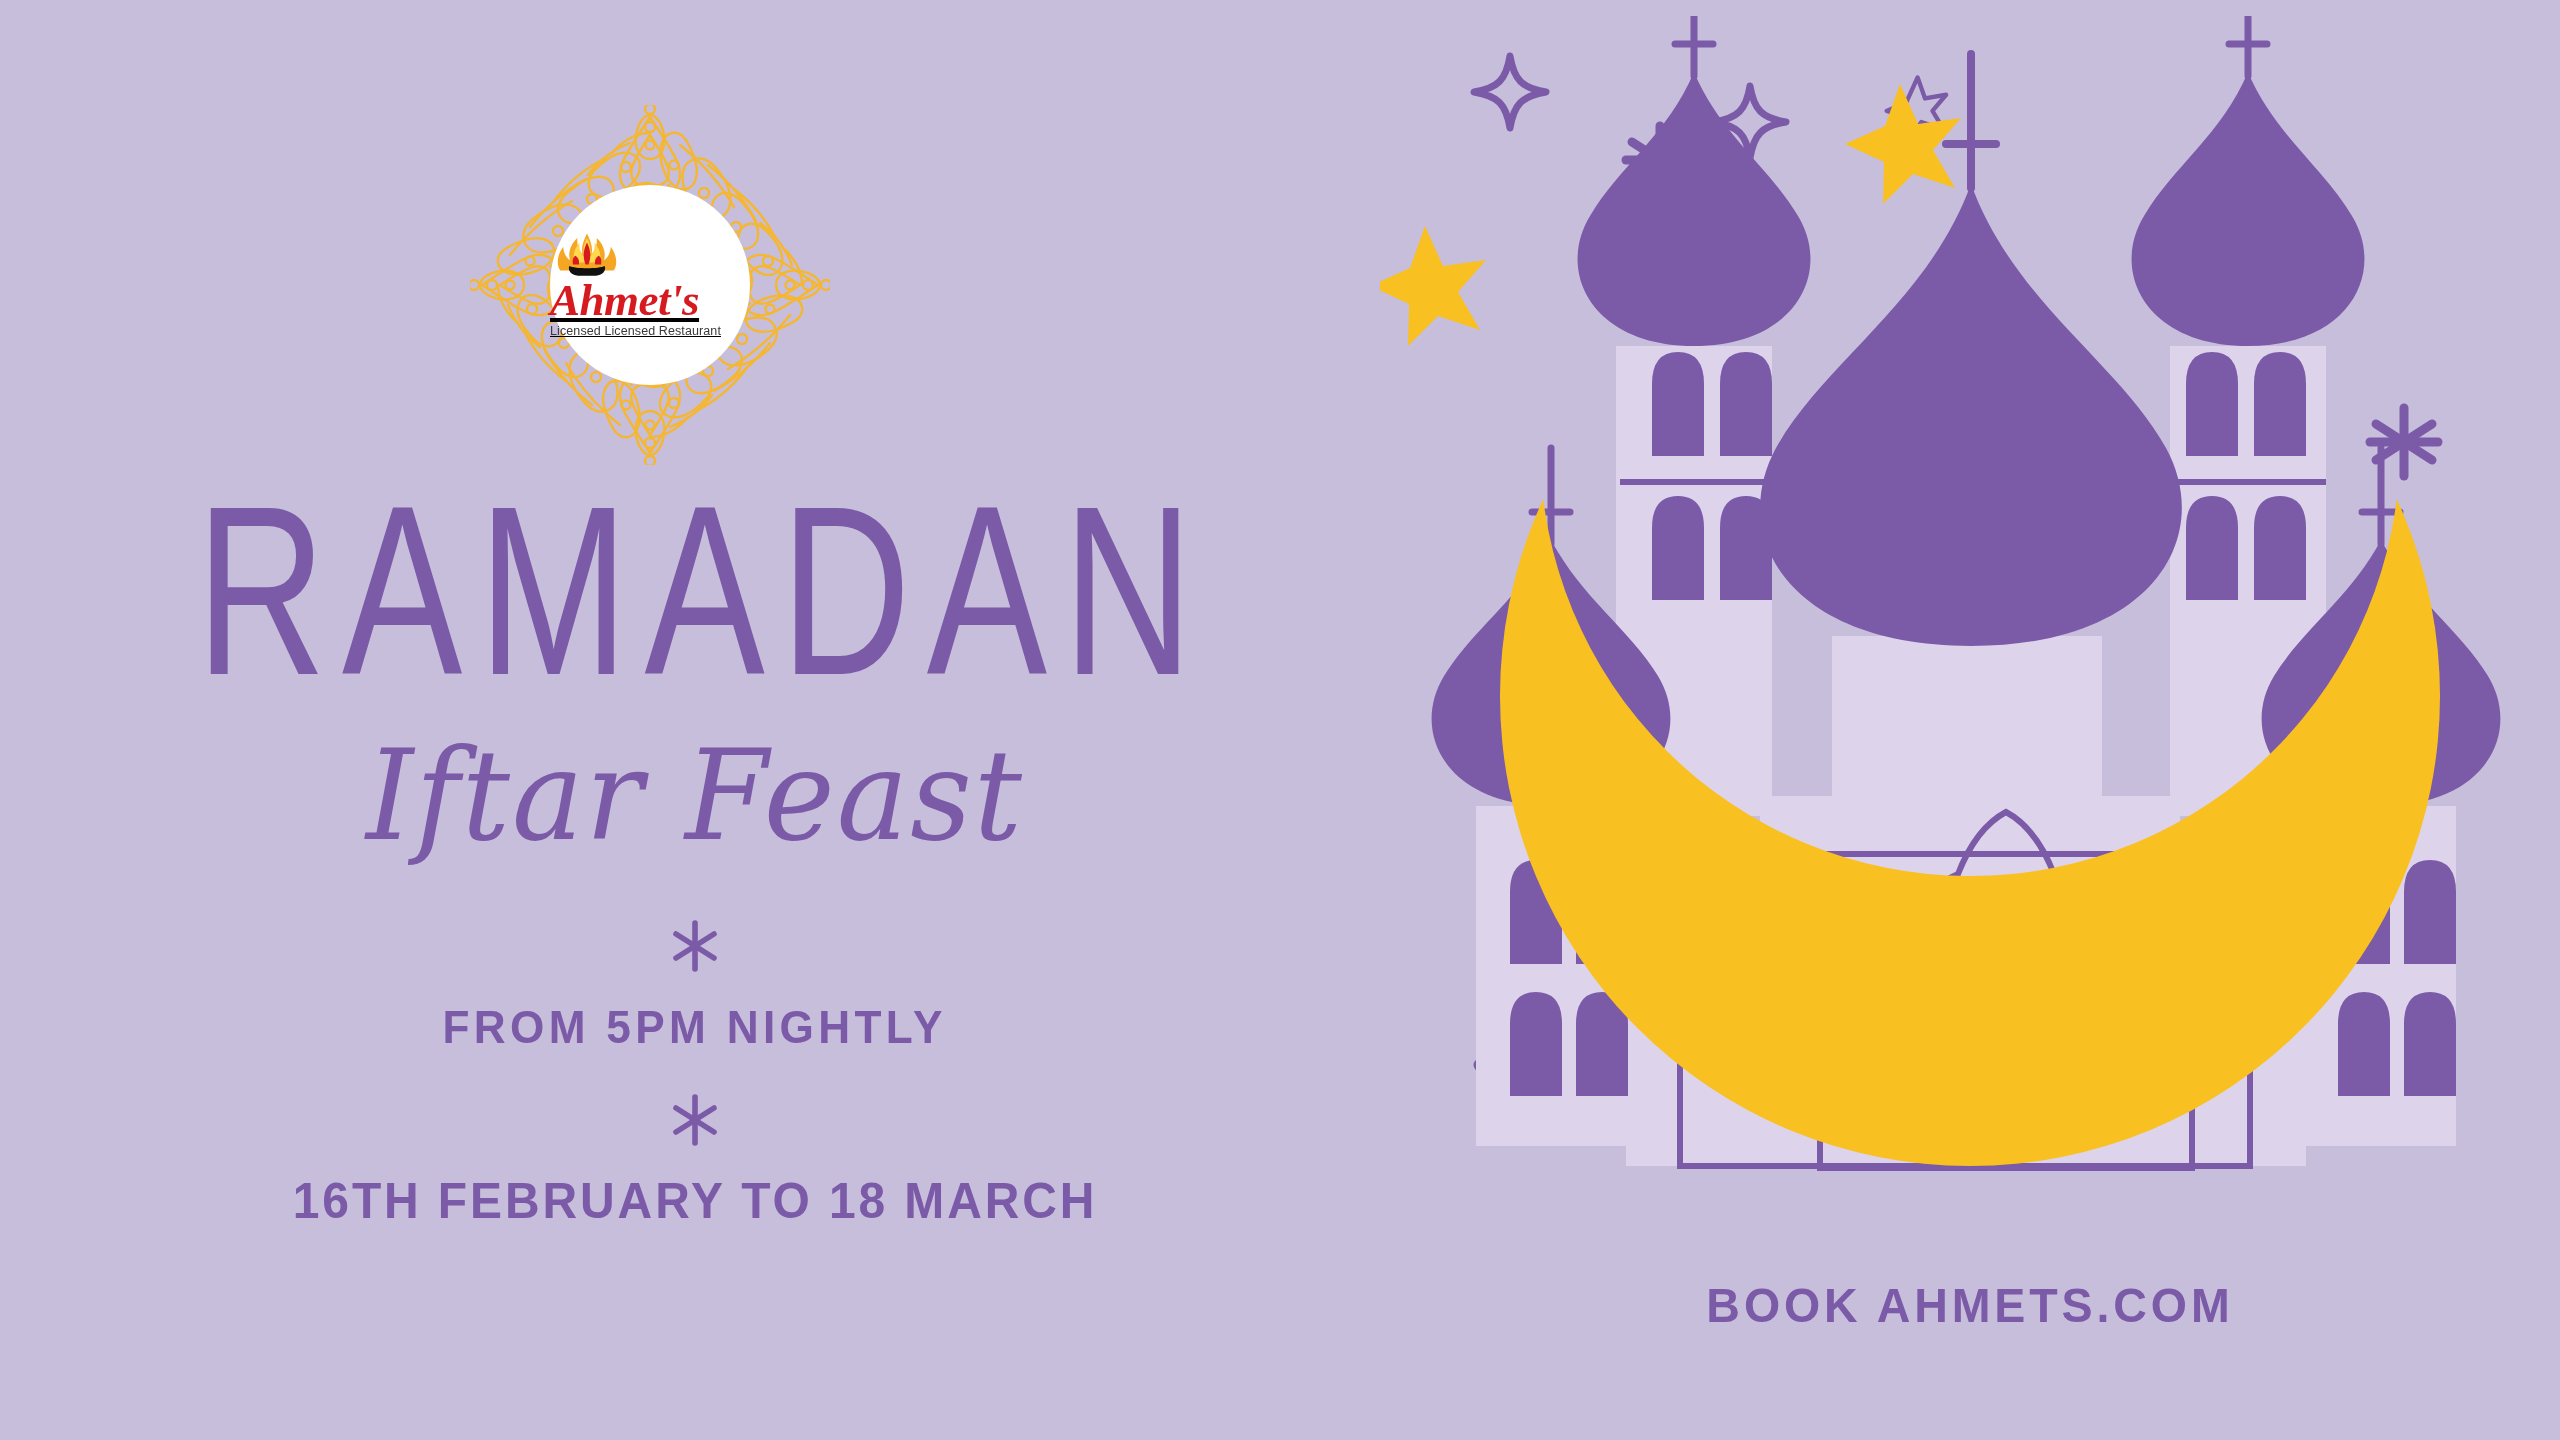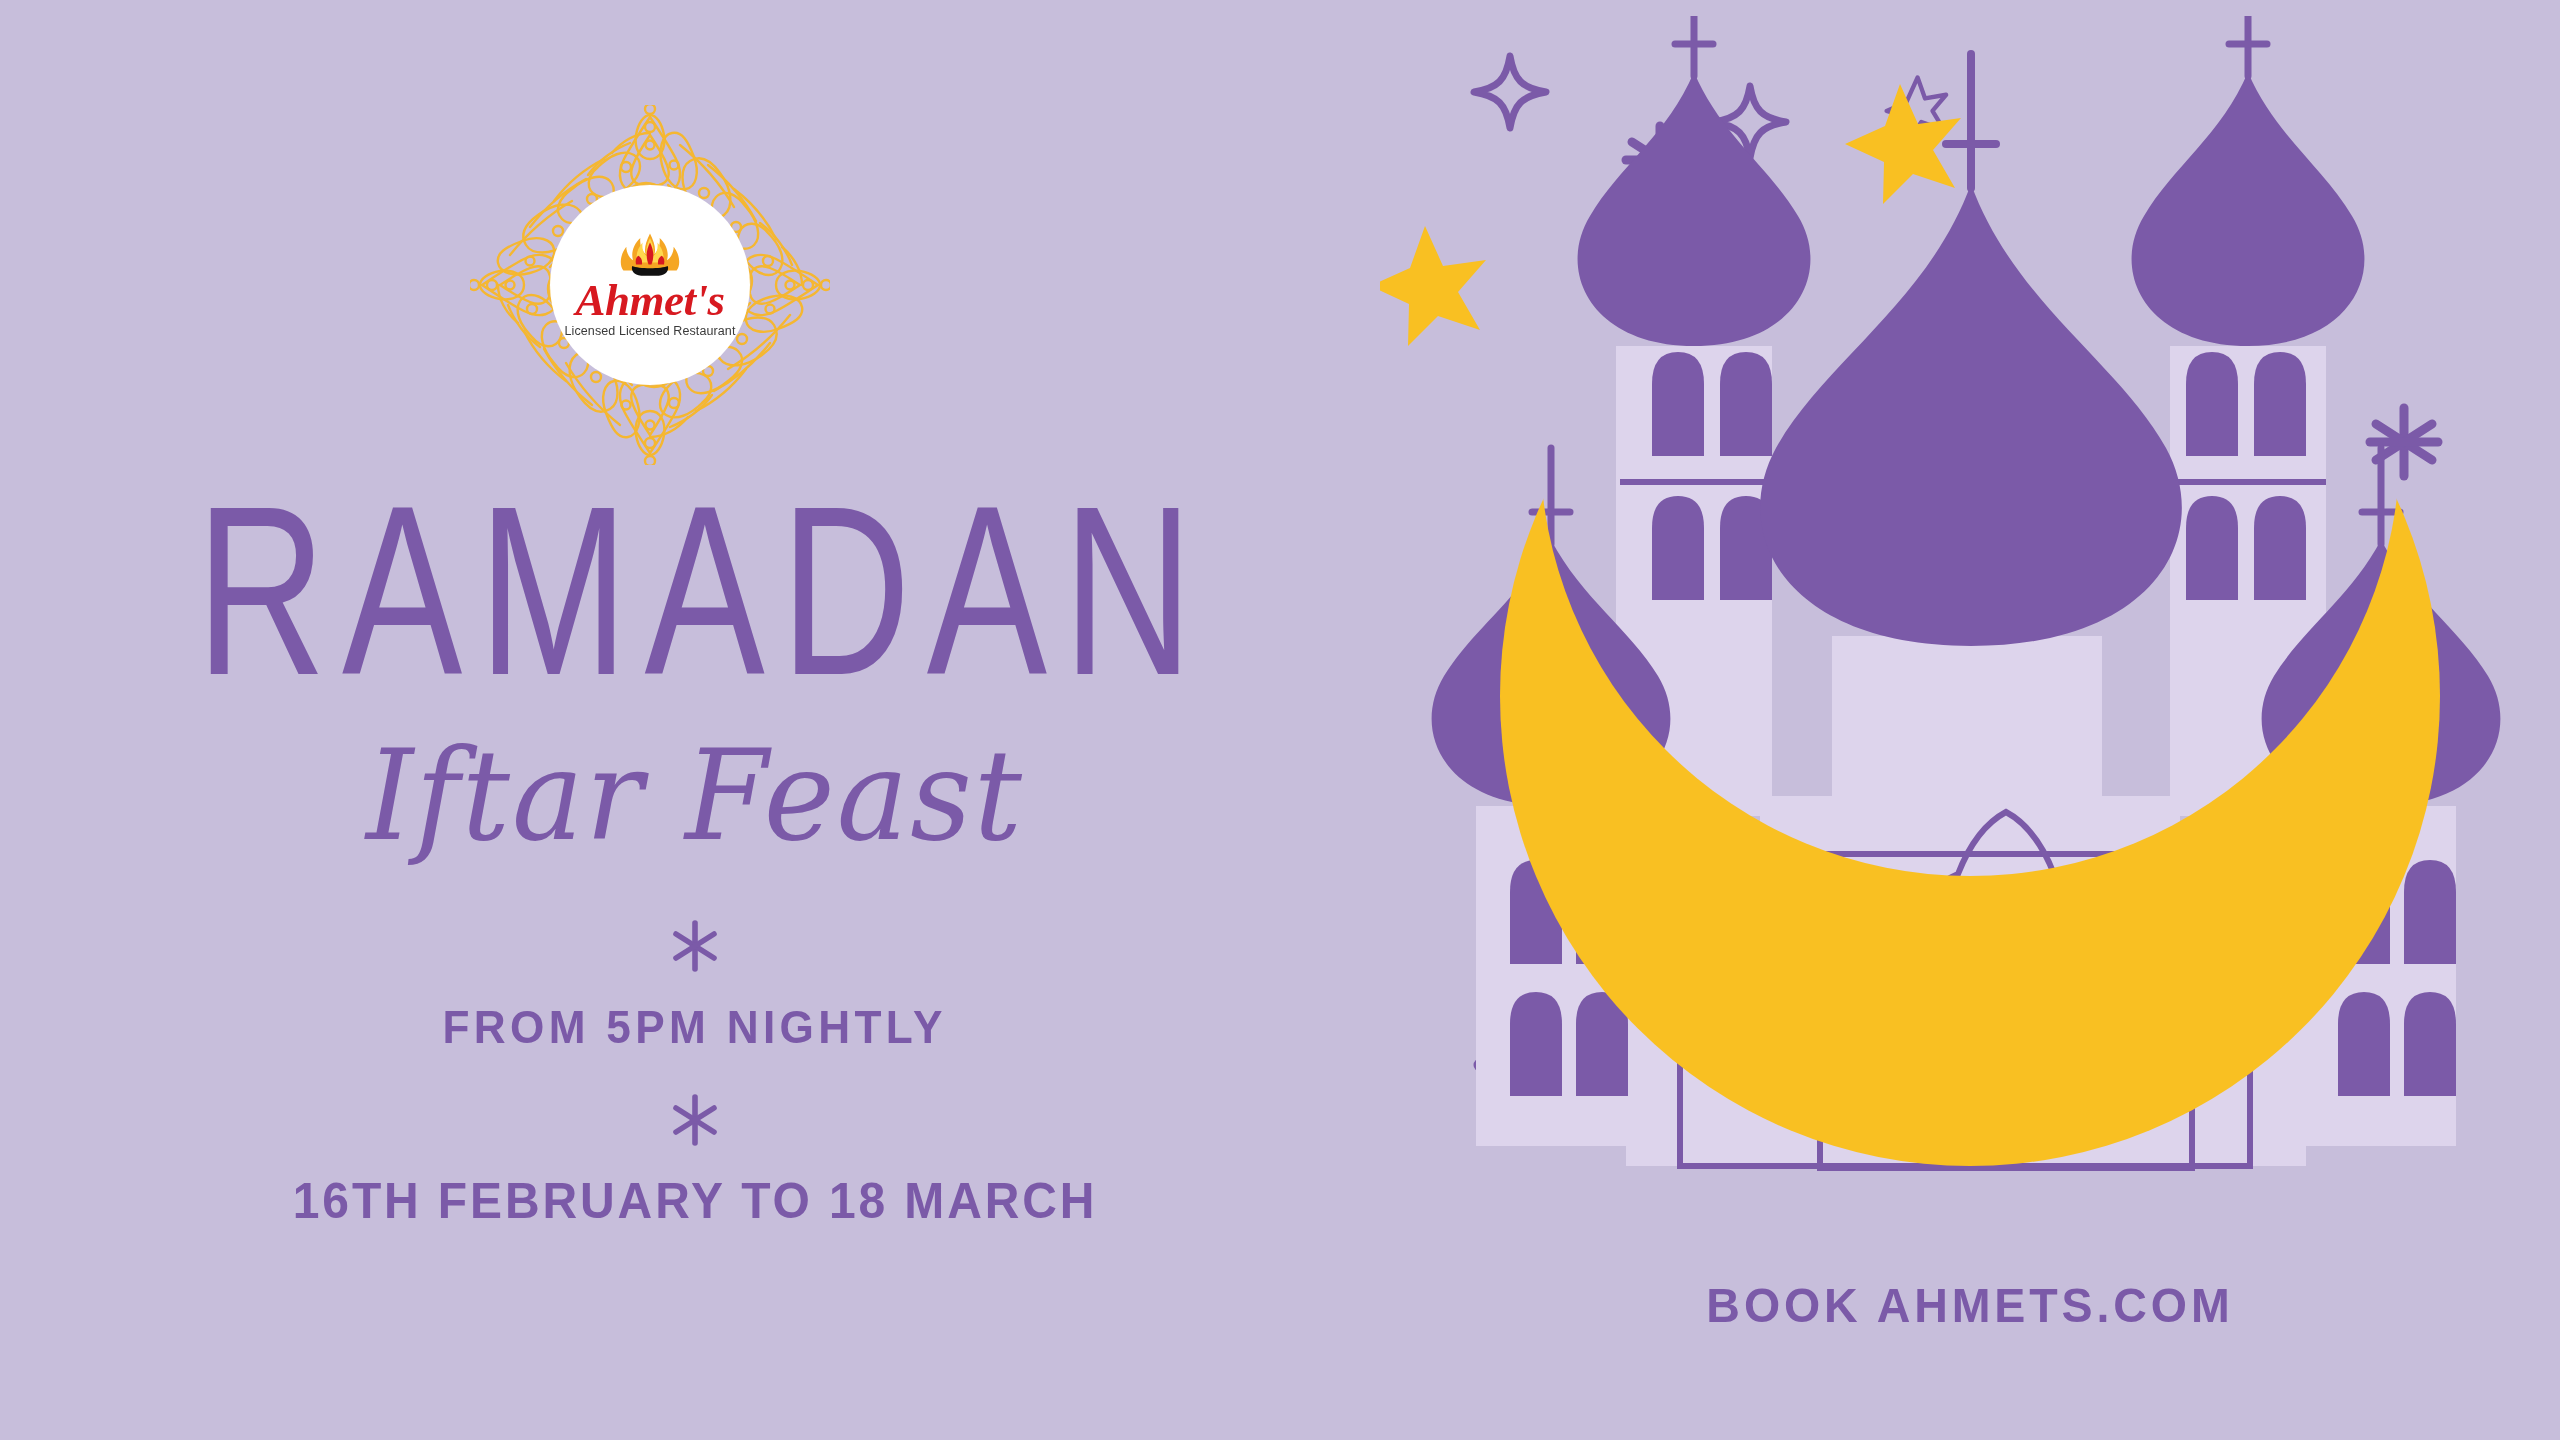"Ahmet's" .logo-disc { align-items: center -> none; text-decoration: none -> underline }
